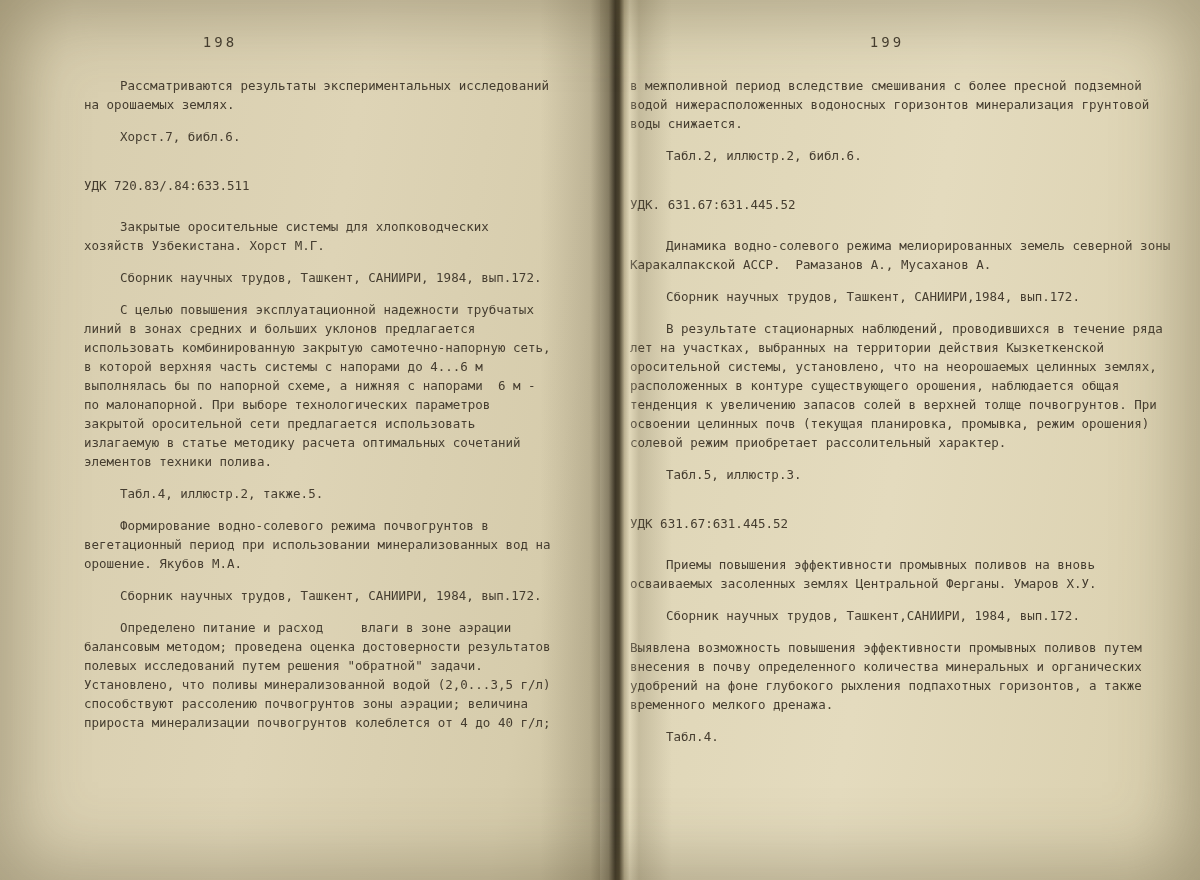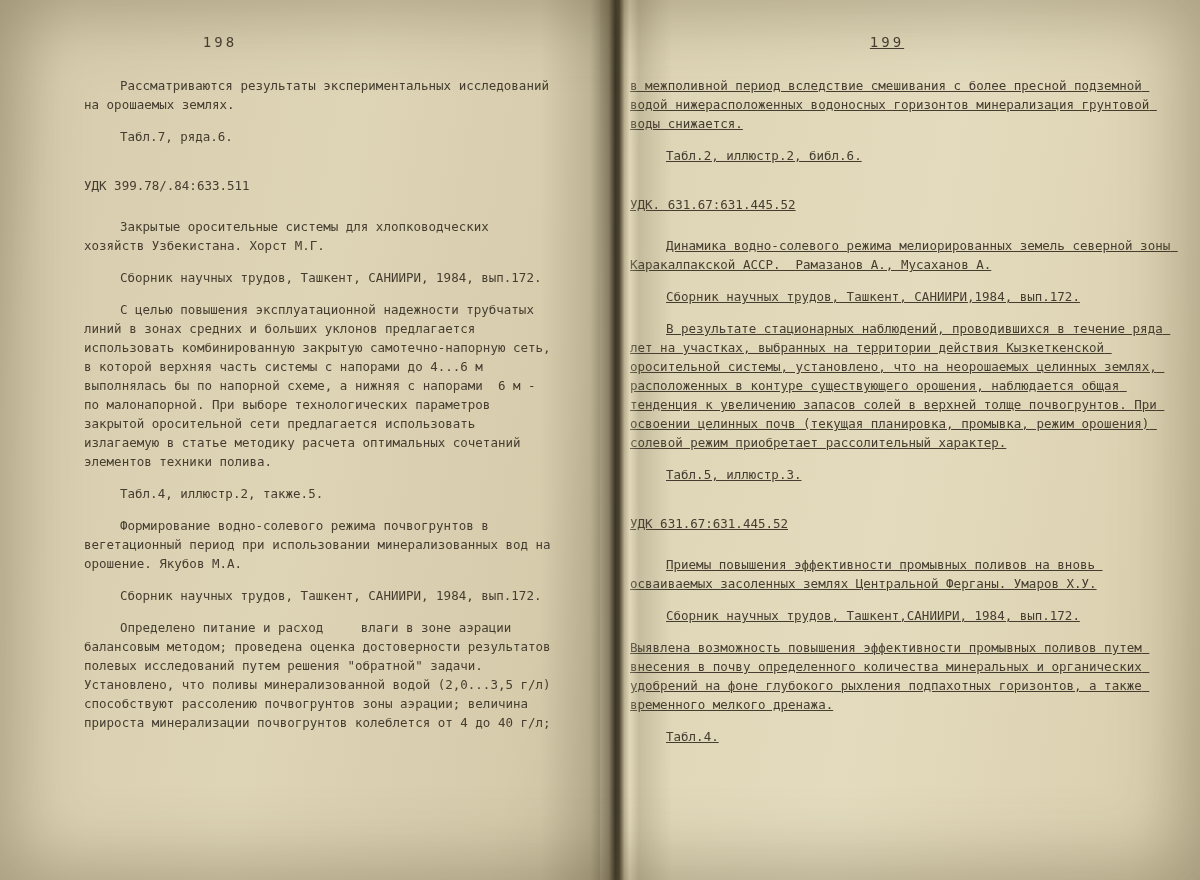"199" .page.right { text-decoration: underline -> none }
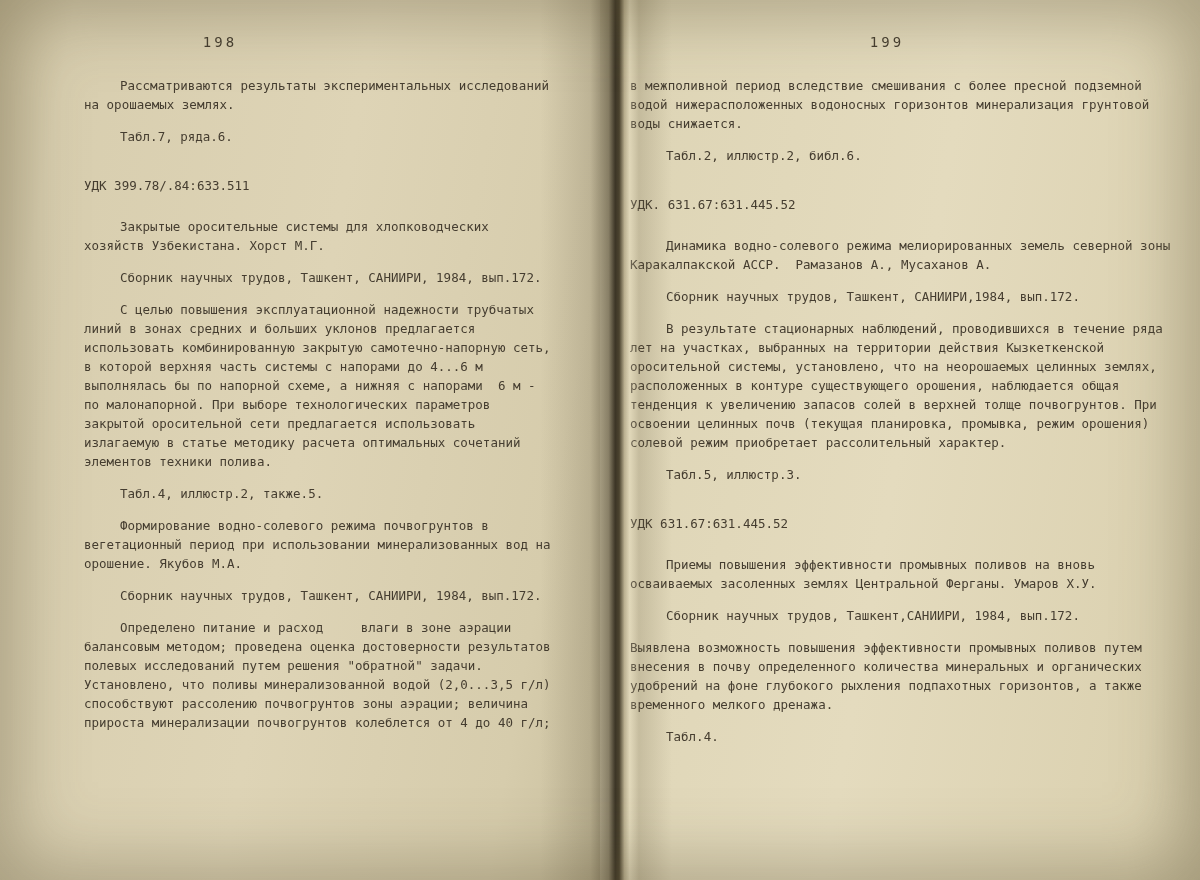"Табл.7, ряда.6." p.ind { text: Табл.7, ряда.6 -> Хорст.7, библ.6 }
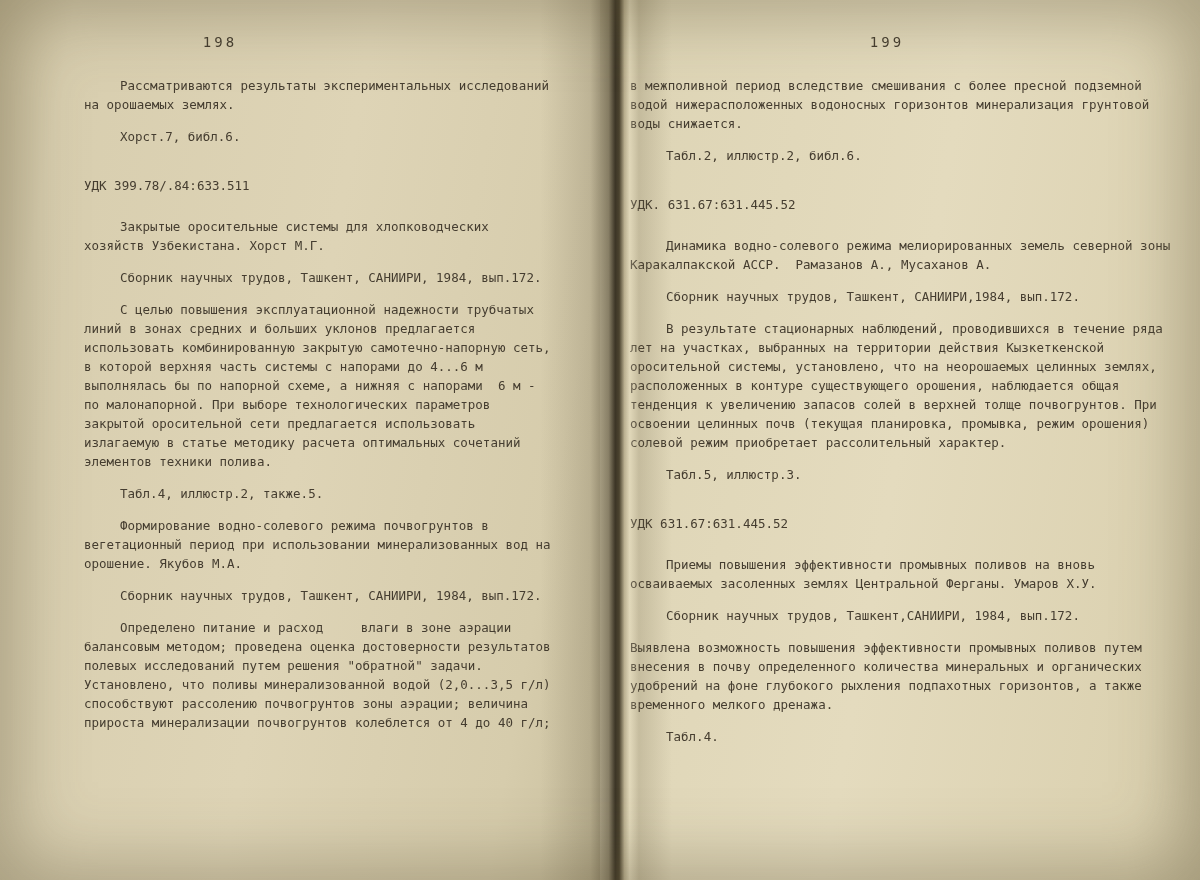"УДК 399.78/.84:633.511" p.udc { text: 399.78/.84:633.511 -> 720.83/.84:633.511 }
